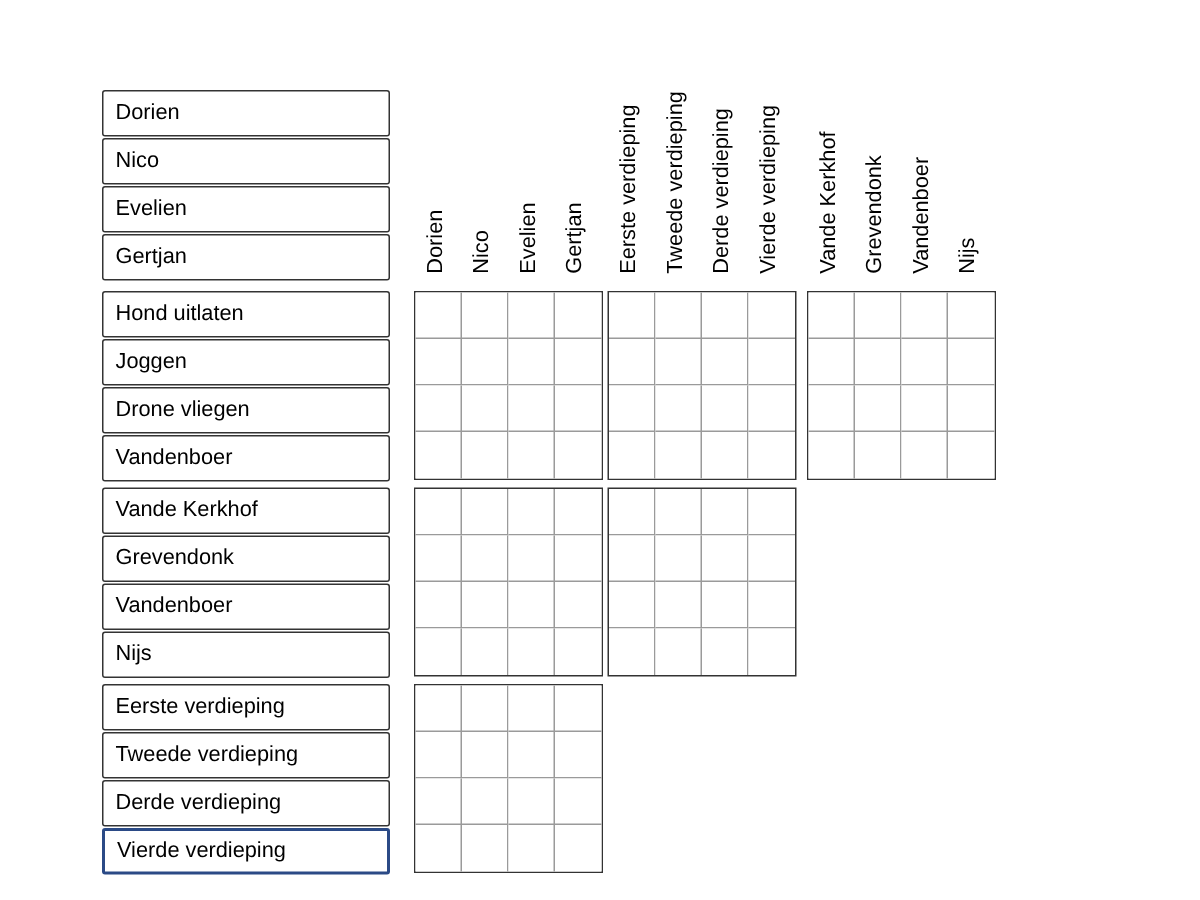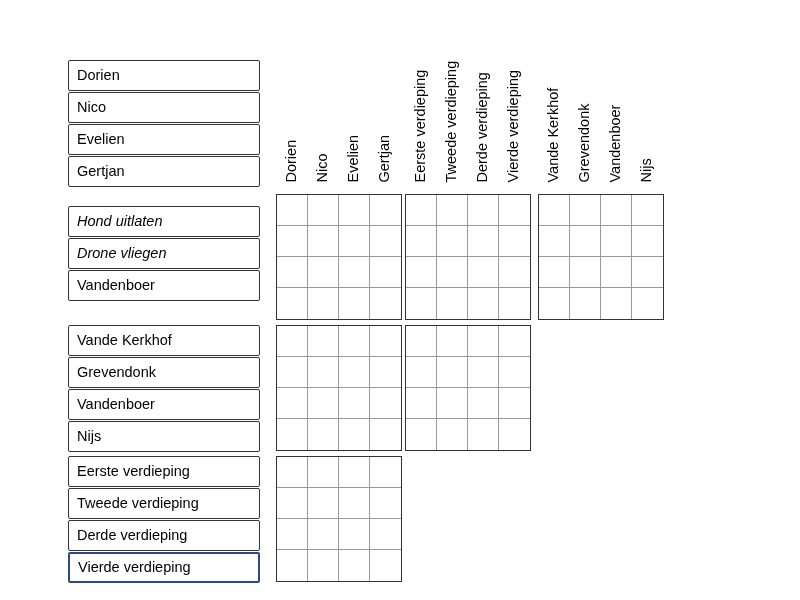"Hond uitlaten" div.row-label { font-style: italic -> none; margin-top: 12px -> 0px }
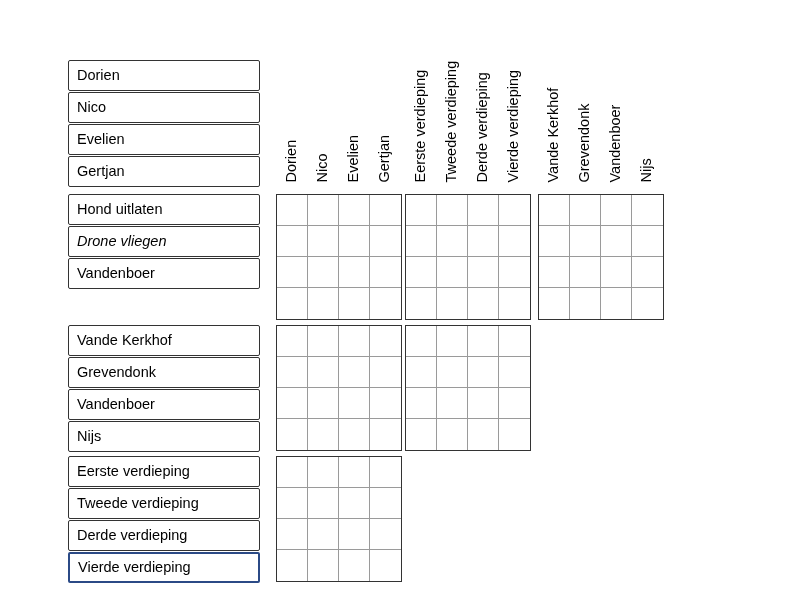"Joggen" div.row-label { html: none -> <div>Joggen</div> }
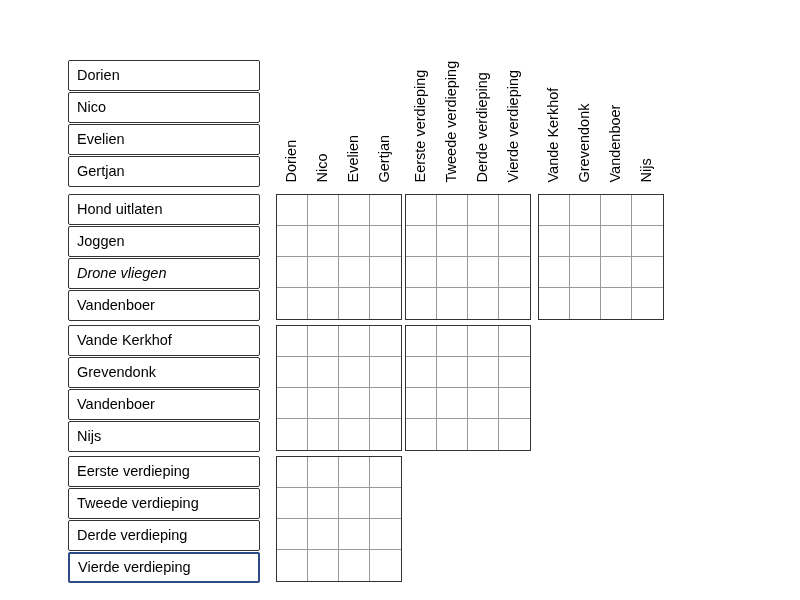"Drone vliegen" div.row-label { font-style: italic -> none }
